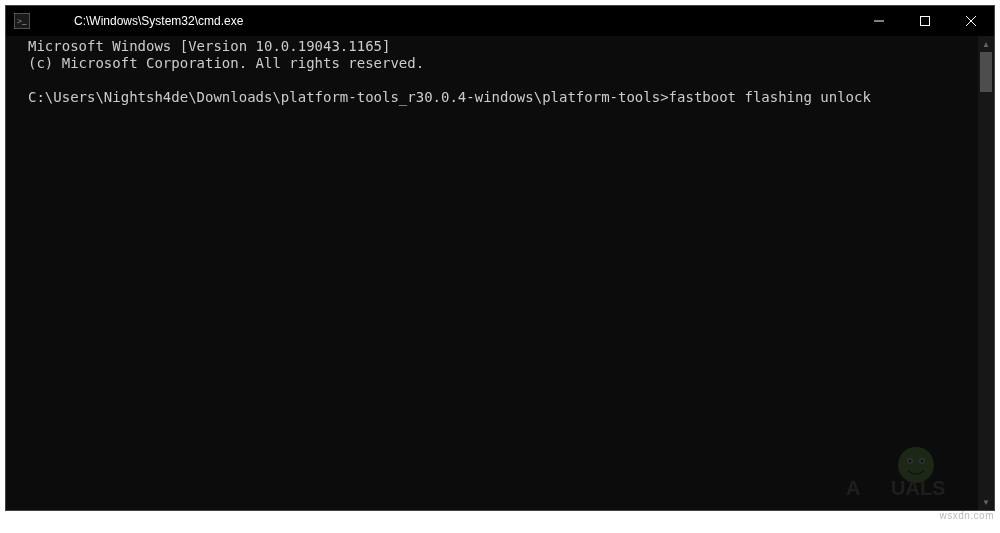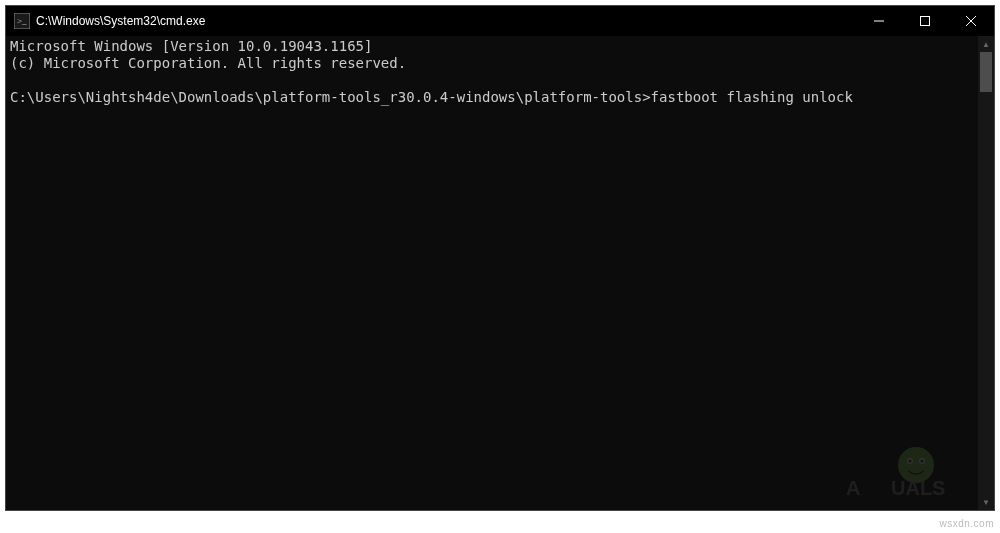"C:\Windows\System32\cmd.exe" .titlebar-title { margin-left: none -> 38px }
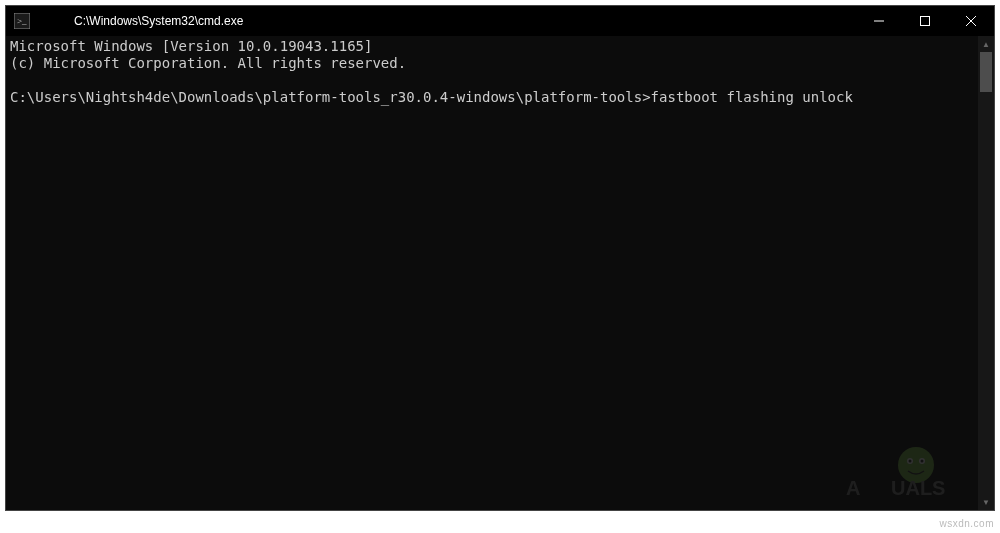"Microsoft Windows [Version" .terminal { padding: 2px 4px -> 2px 22px }
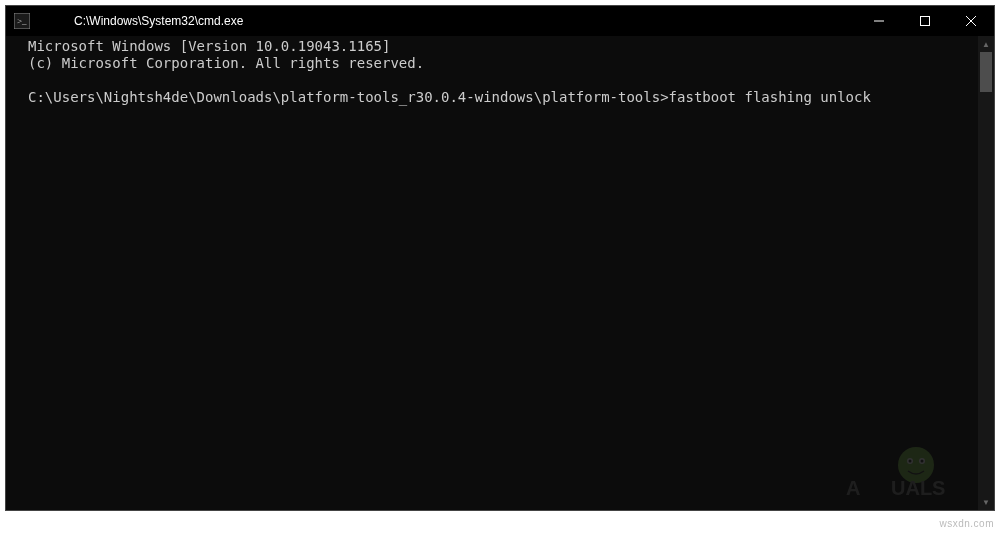"wsxdn.com" .watermark { bottom: 4px -> 12px }
